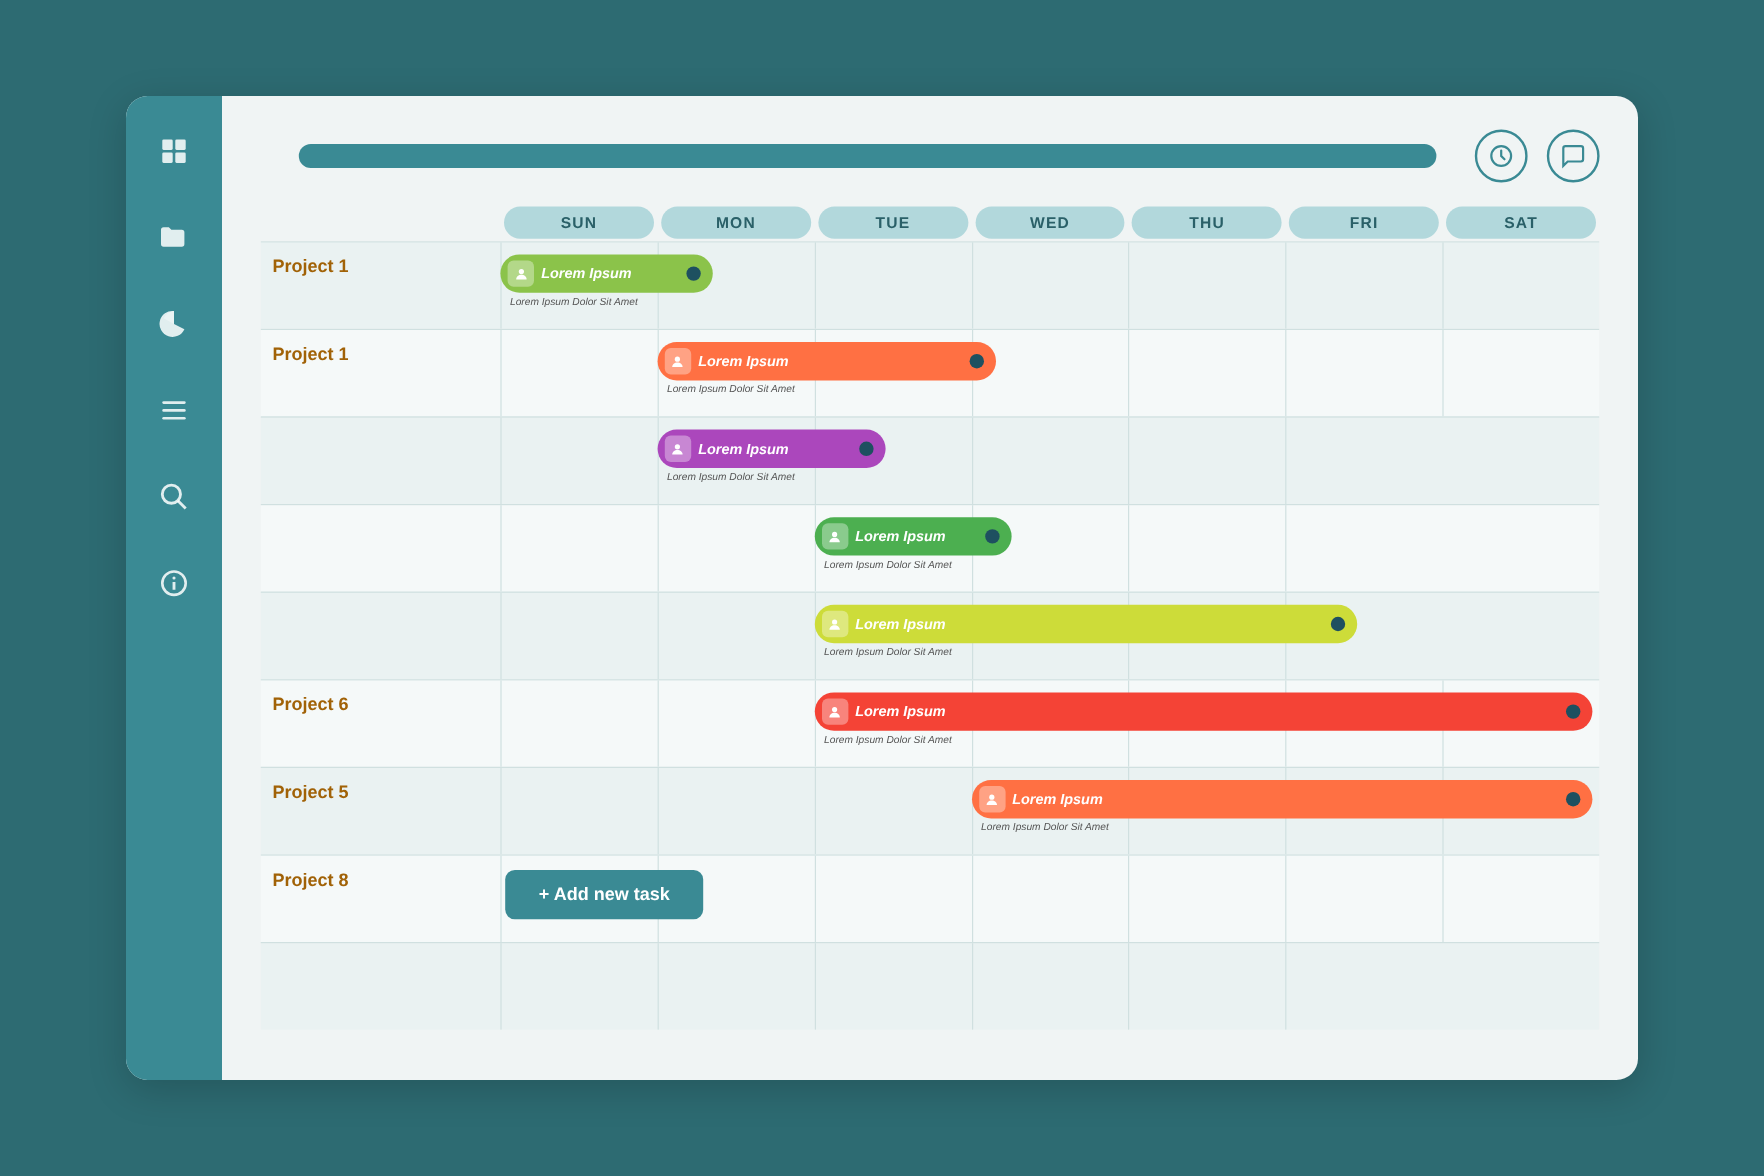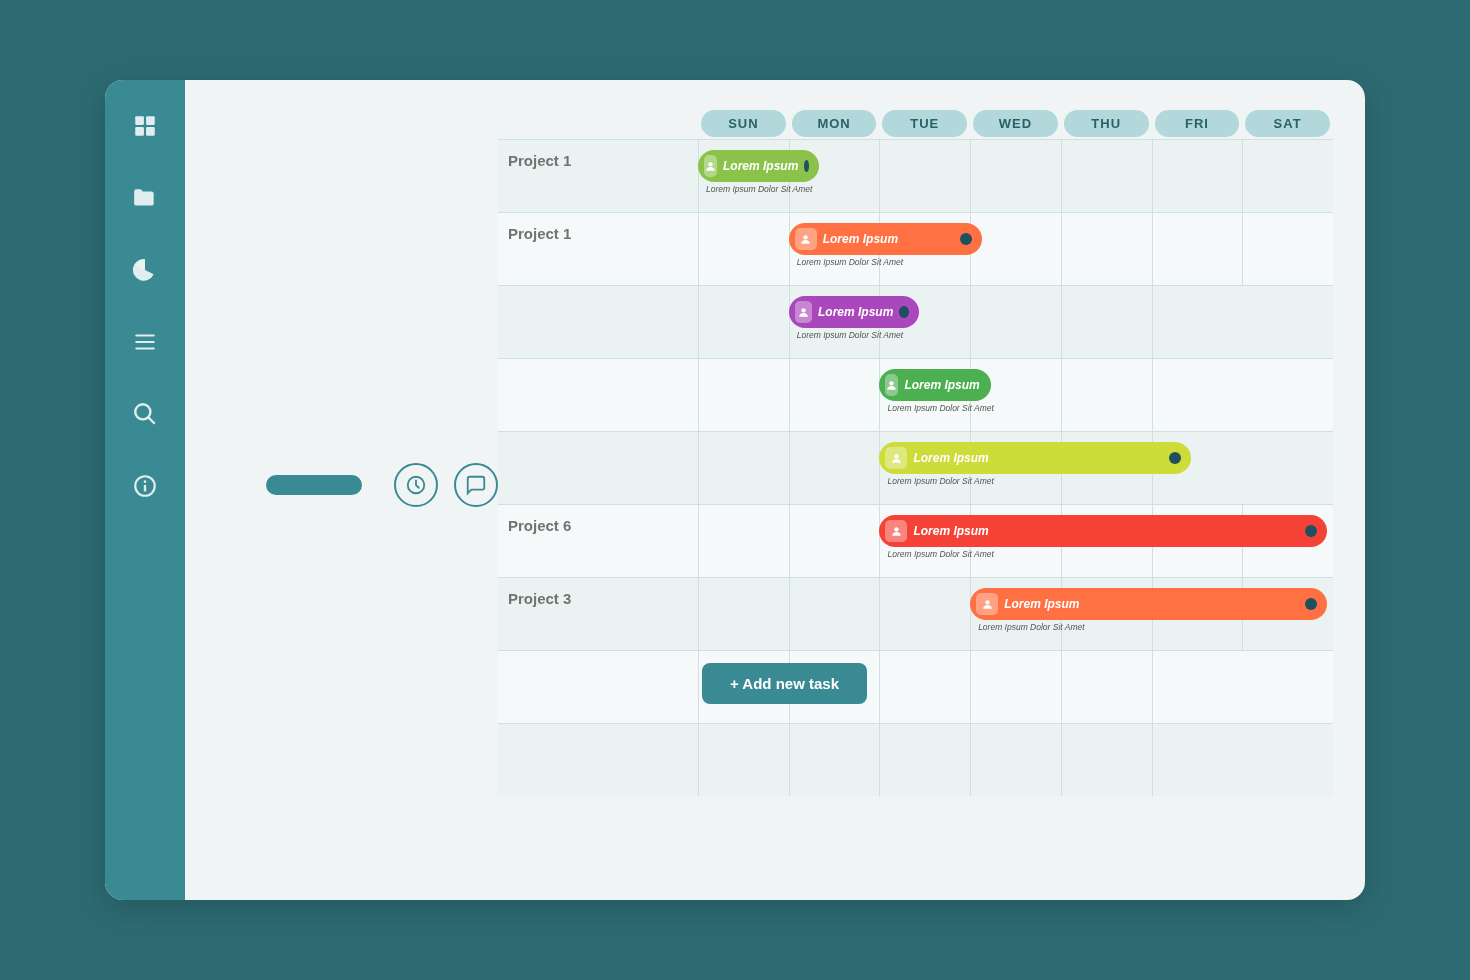"SUN" .content { flex-direction: row -> column; padding: 28px 32px 20px 49px -> 28px 32px 20px 32px }
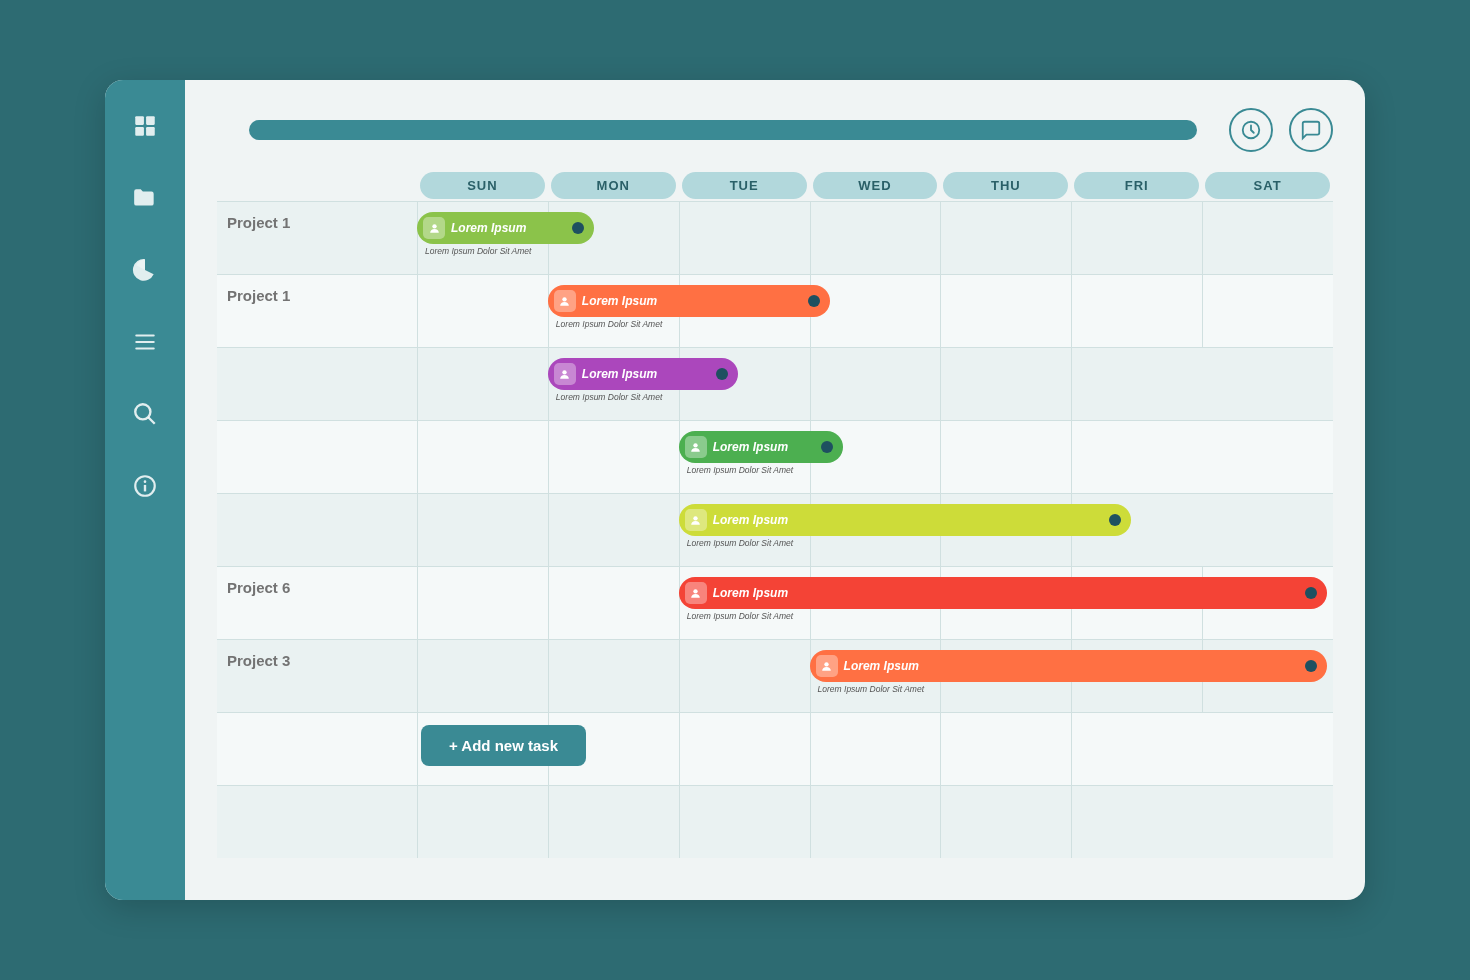"Project 1" .pname { color: #737373 -> #a16207 }
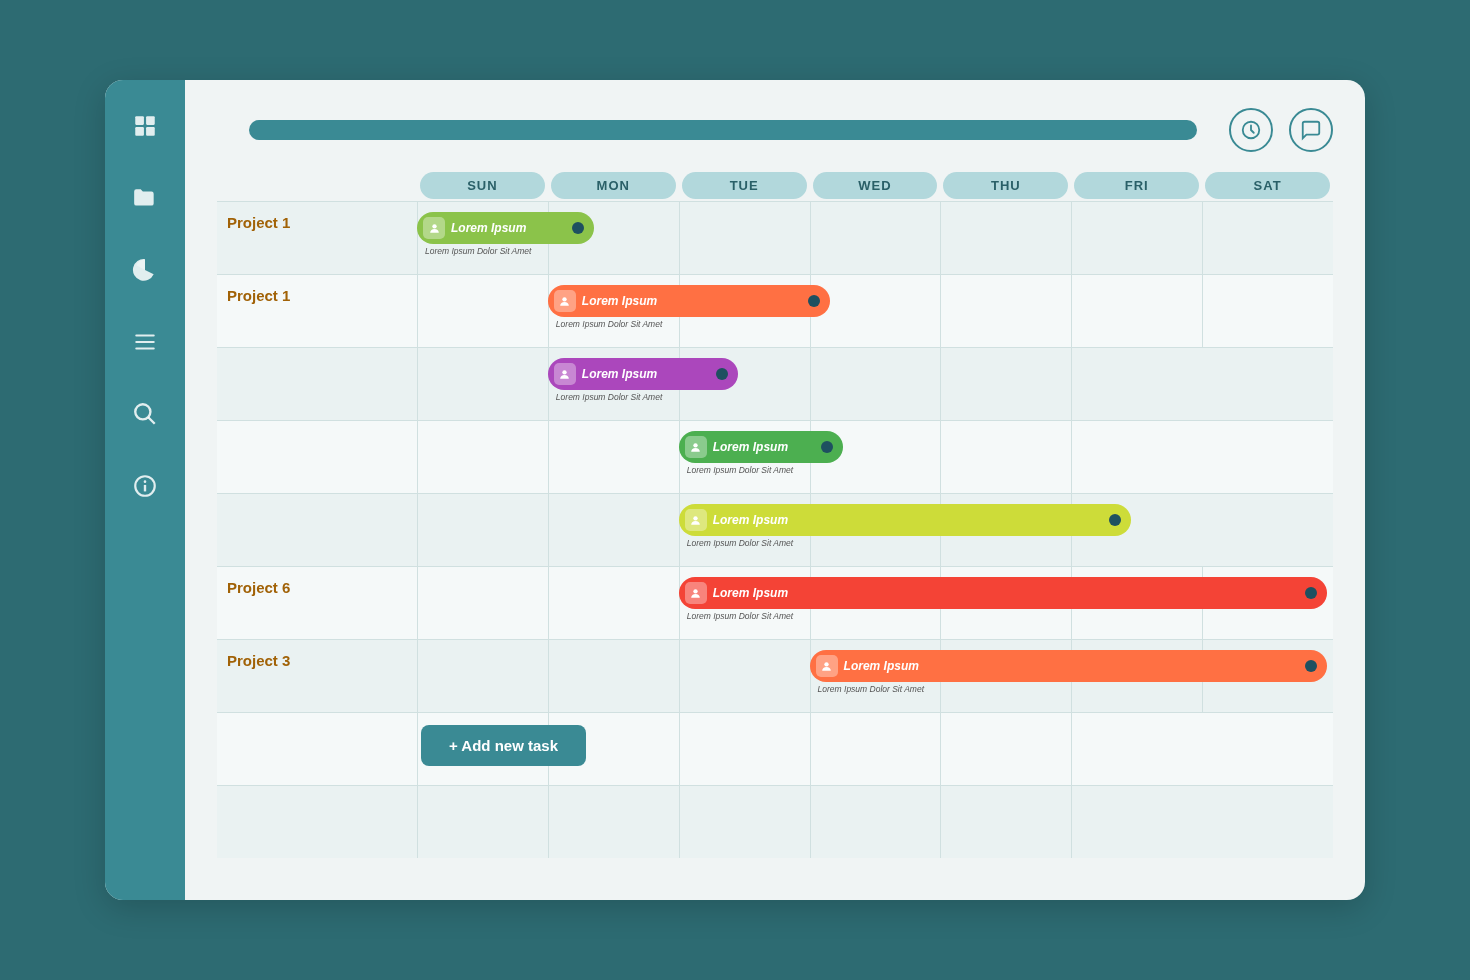"Project 3" div.pname { text: 3 -> 5 }
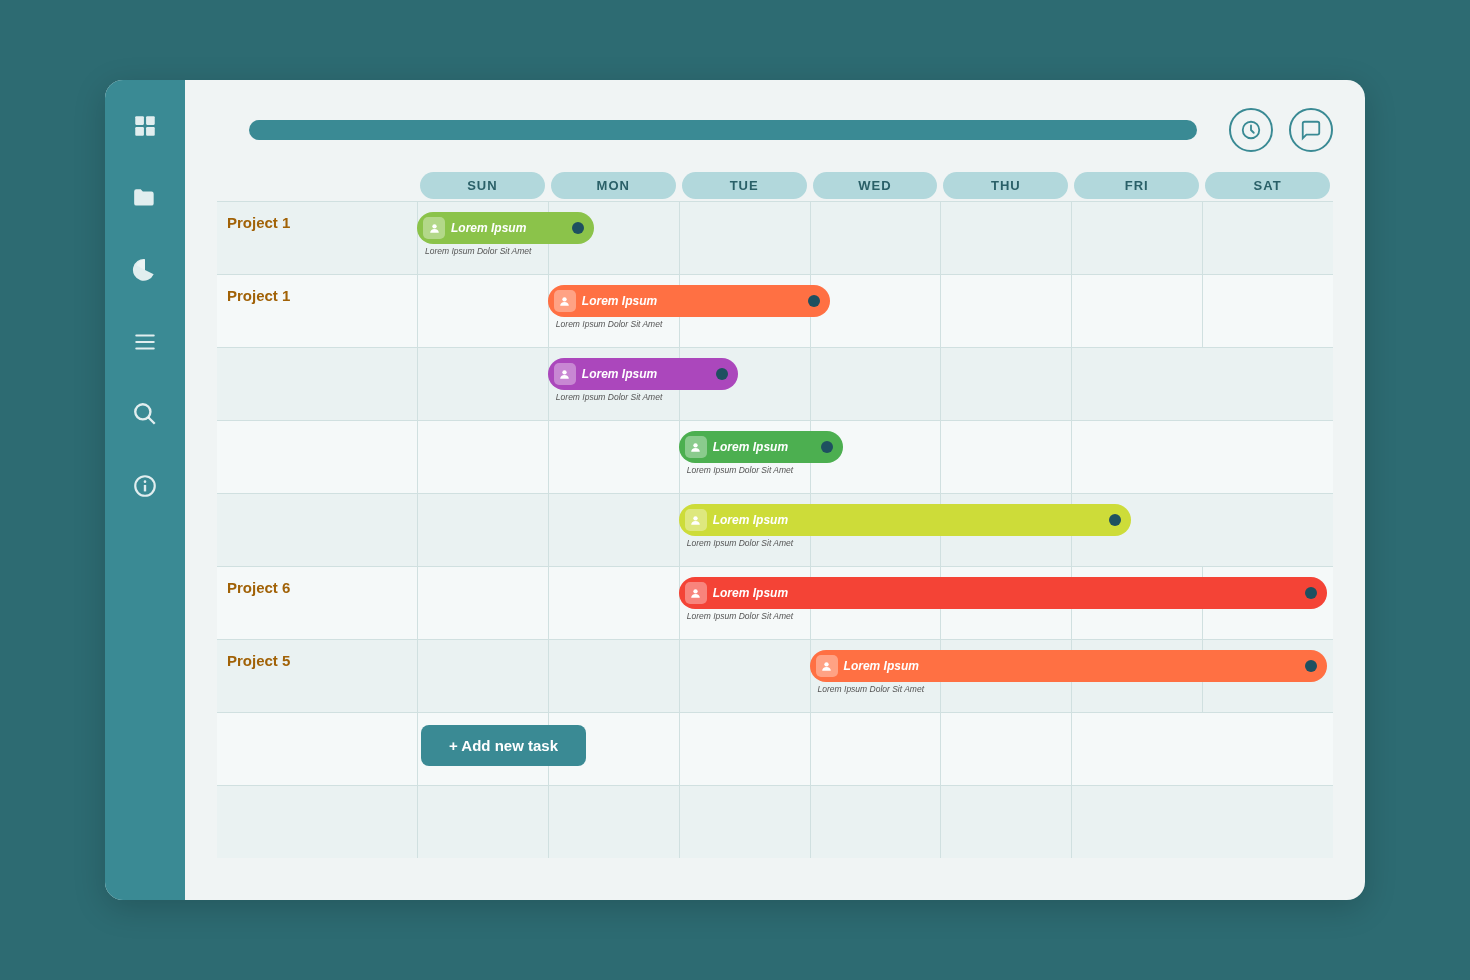"Project 8" div.cell { html: none -> <div> <div>Project 8</div> </div> }
